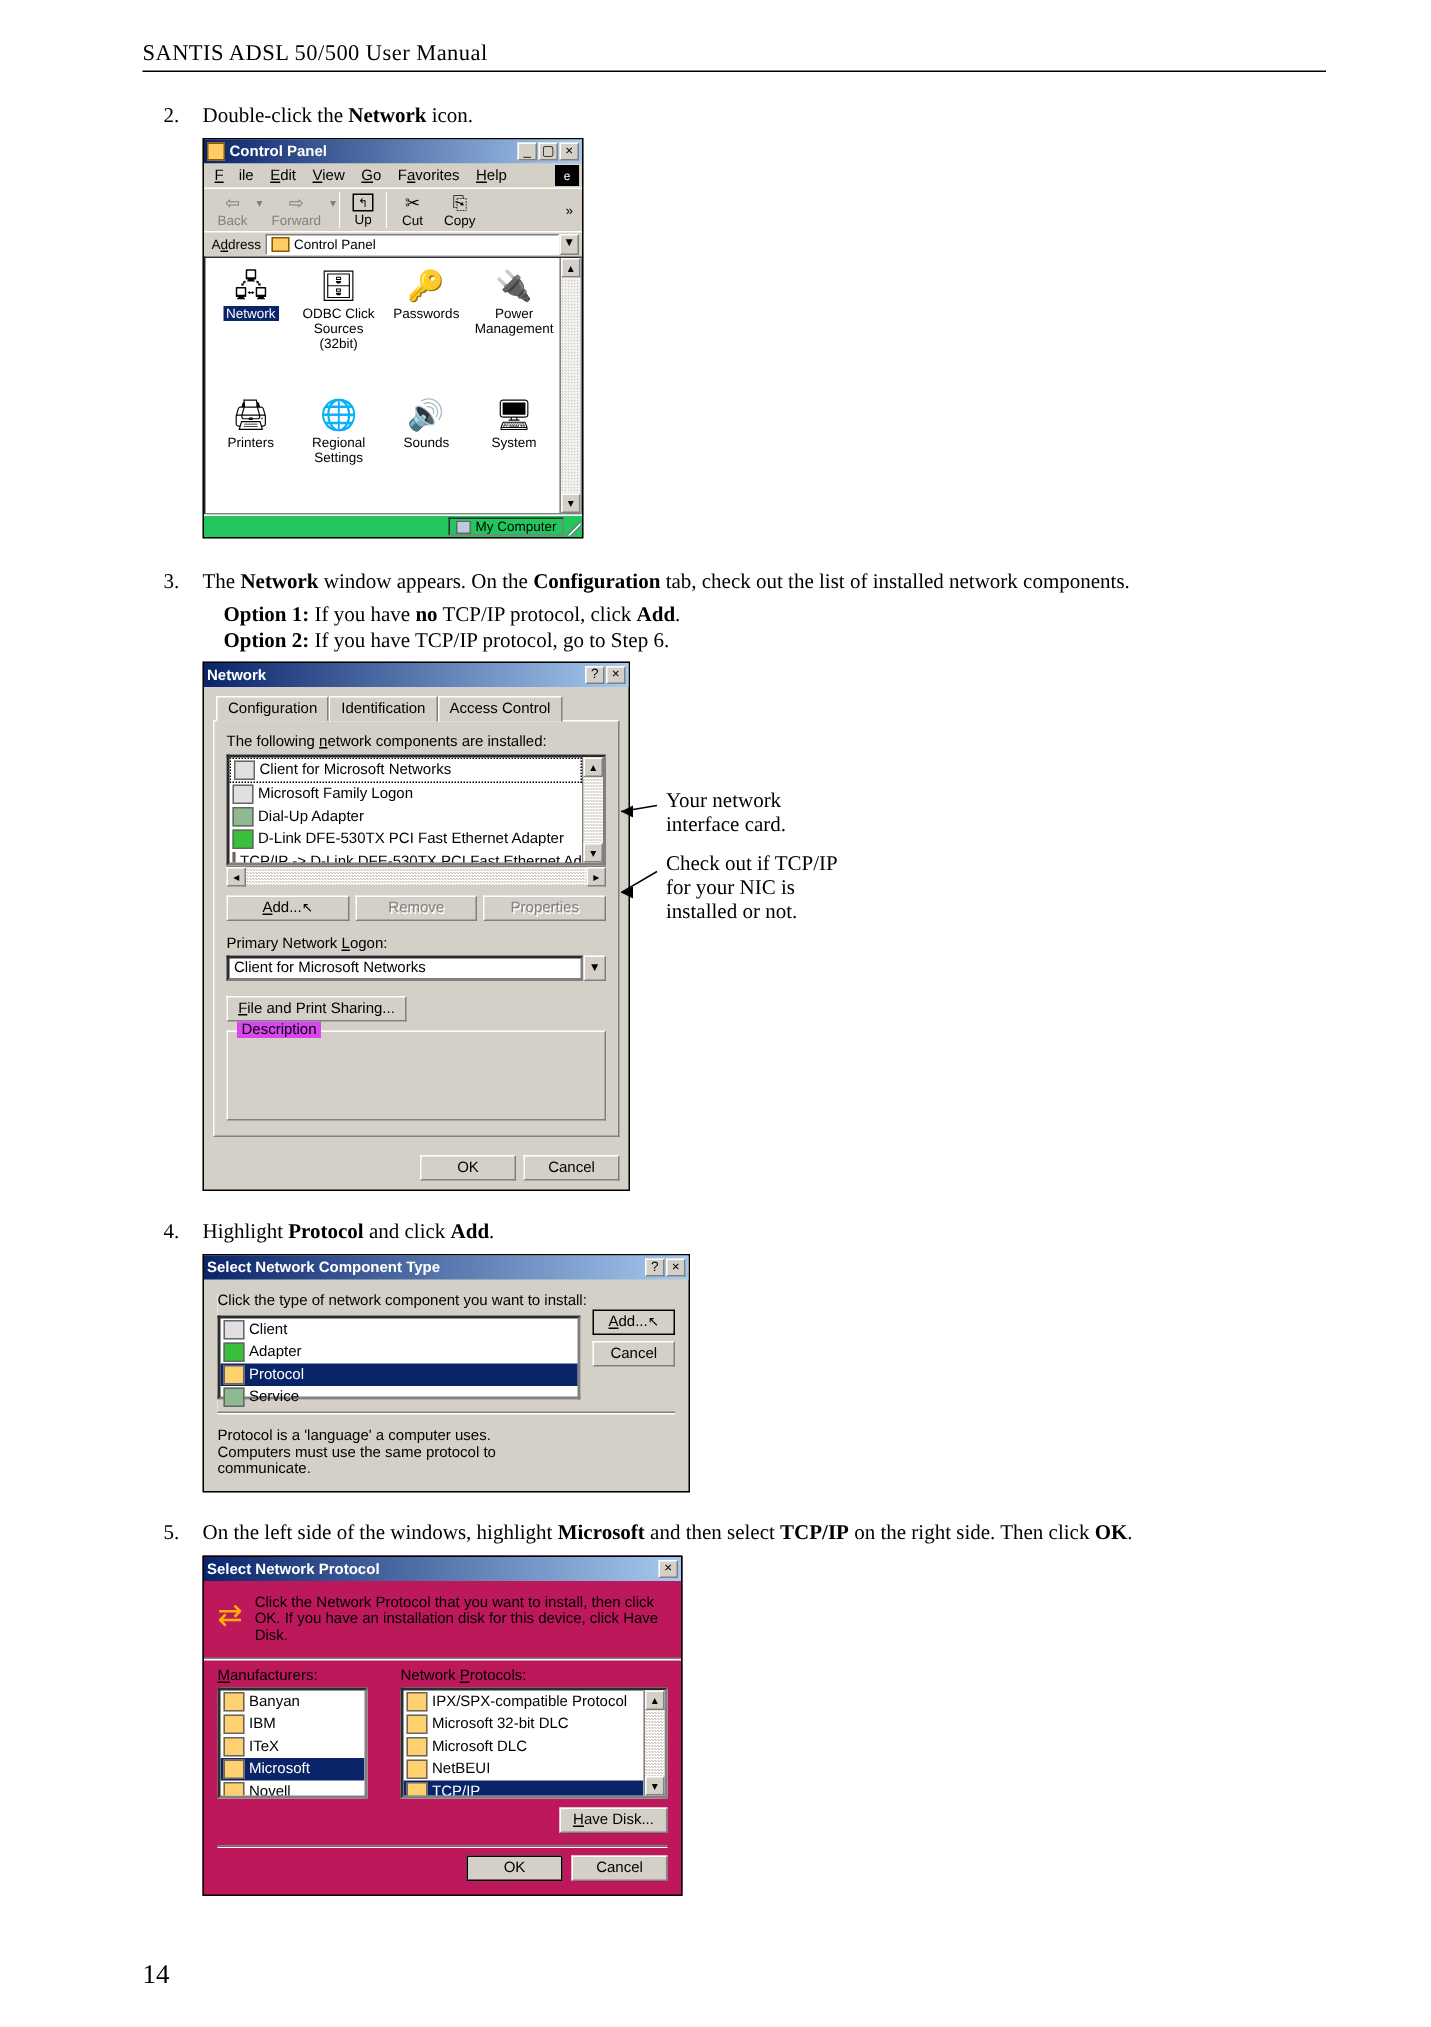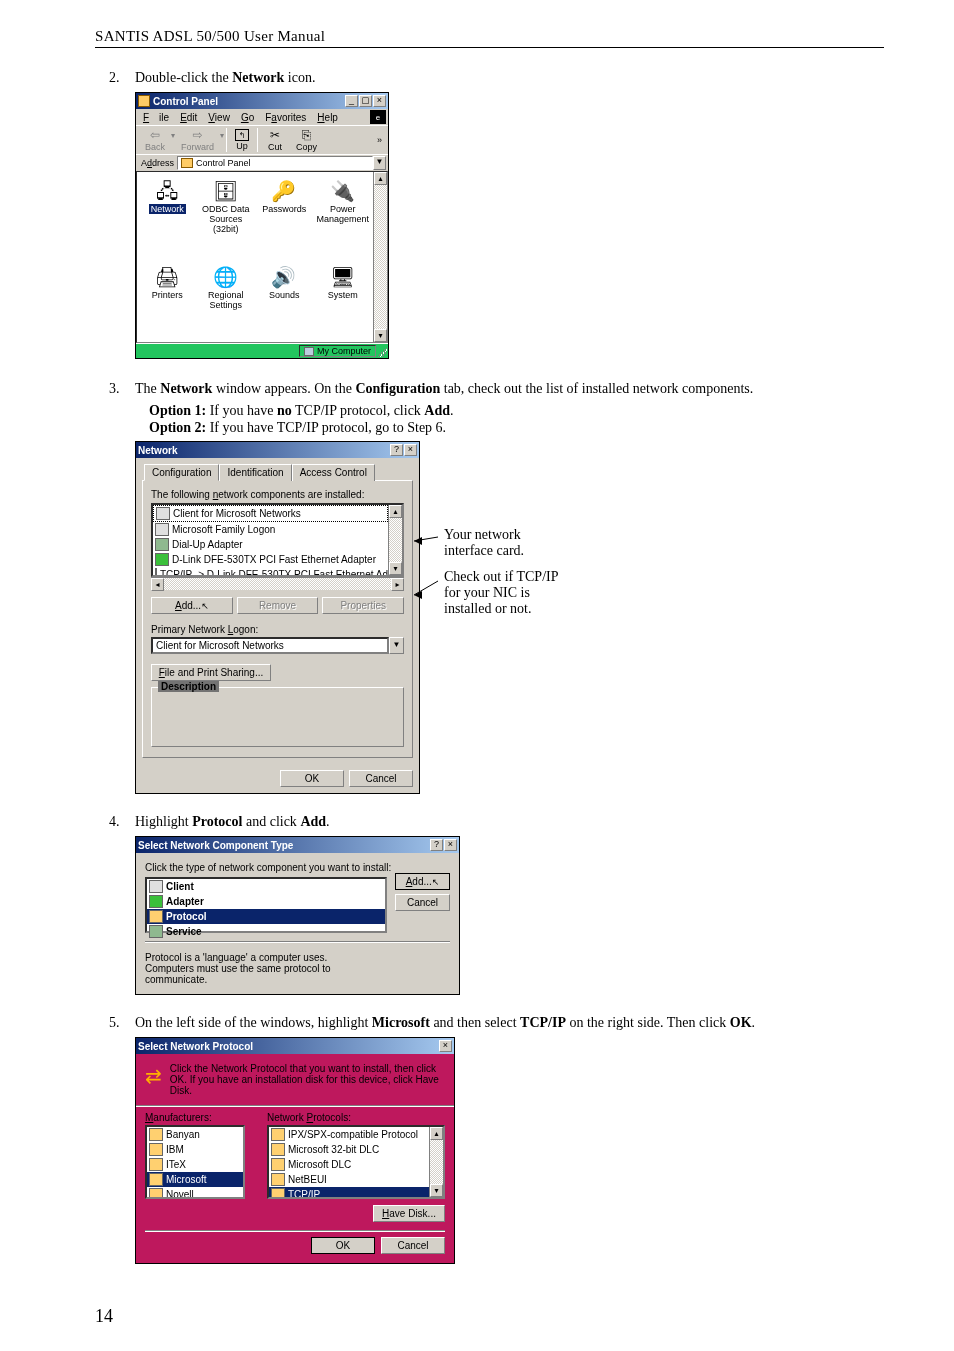"ODBC Data Sources (32bit)" span { text: Data -> Click }
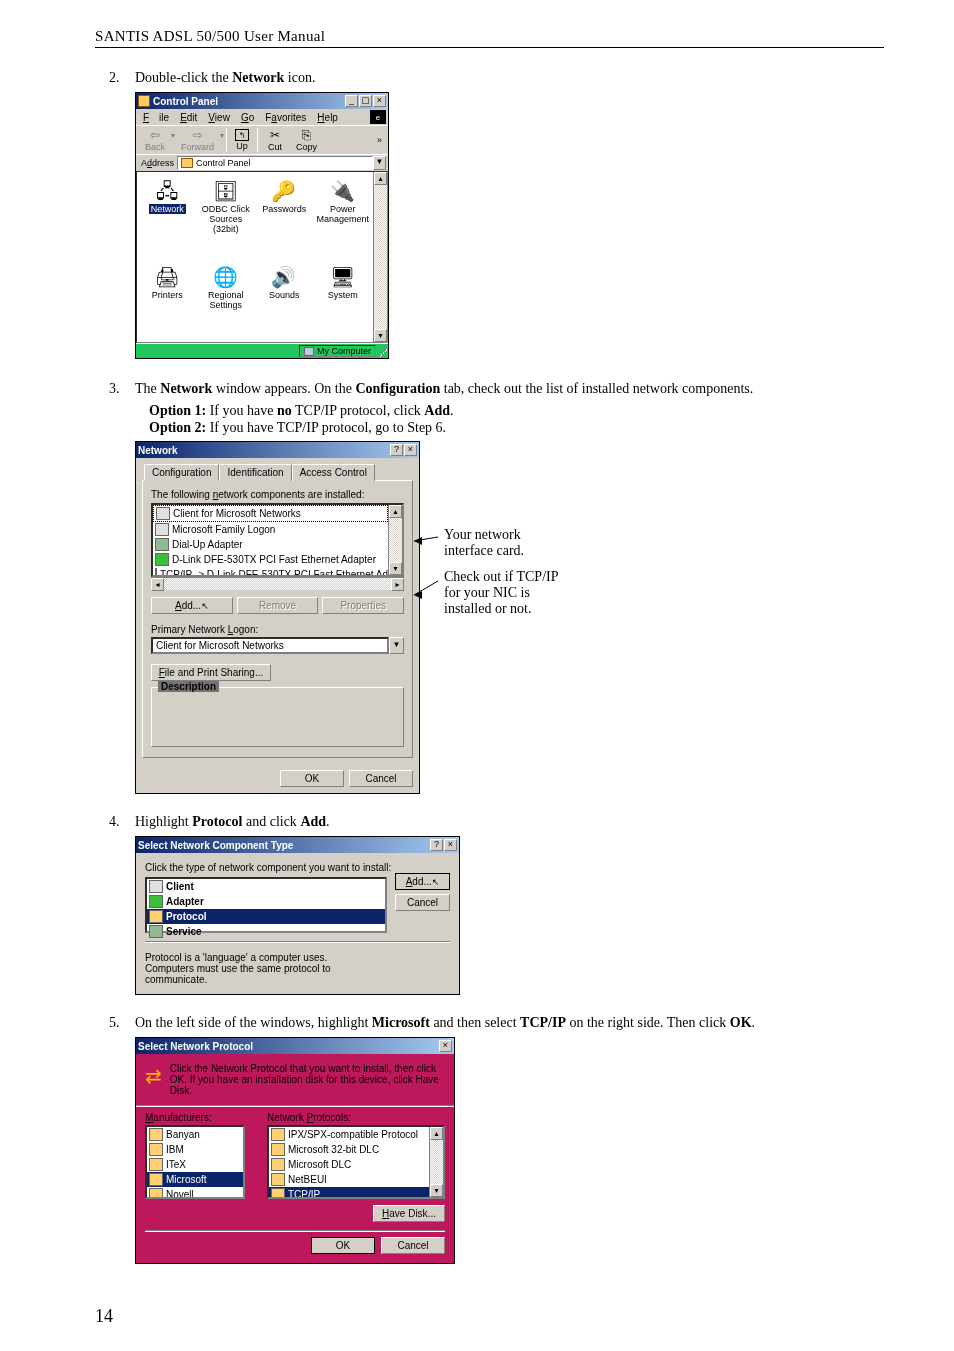"Description" .groupbox .glabel { background: #737373 -> #d946ef; font-weight: bold -> none }
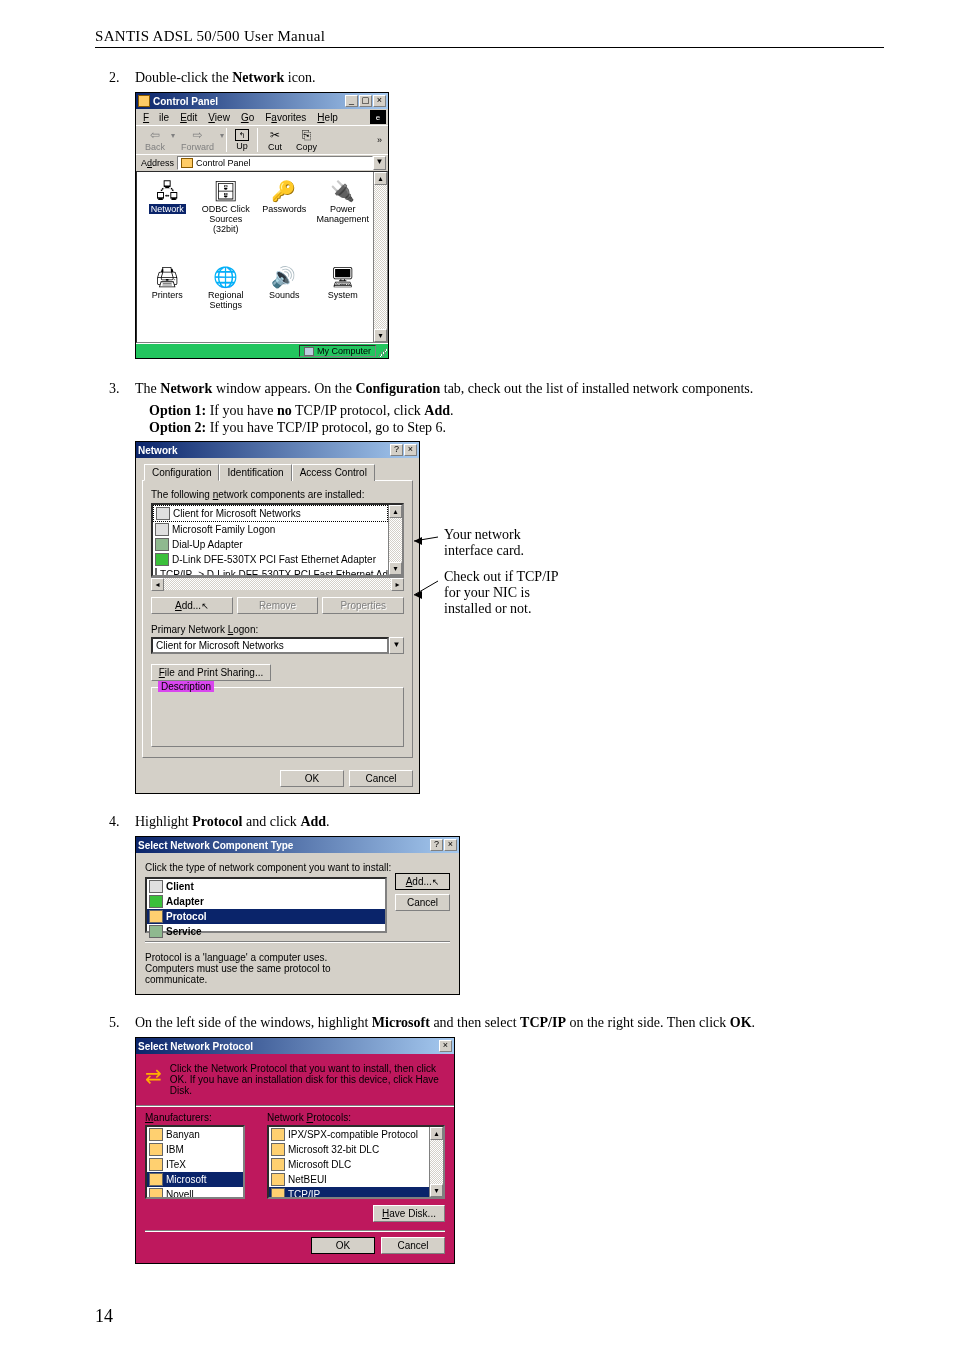"Client" .snct-row .left { font-weight: bold -> none }
